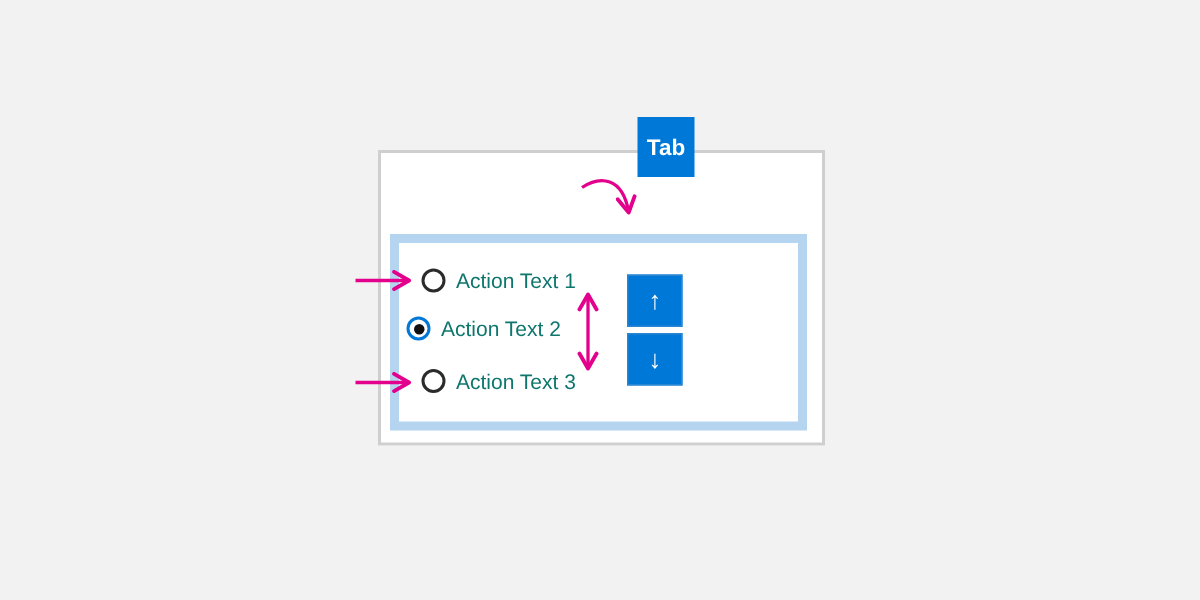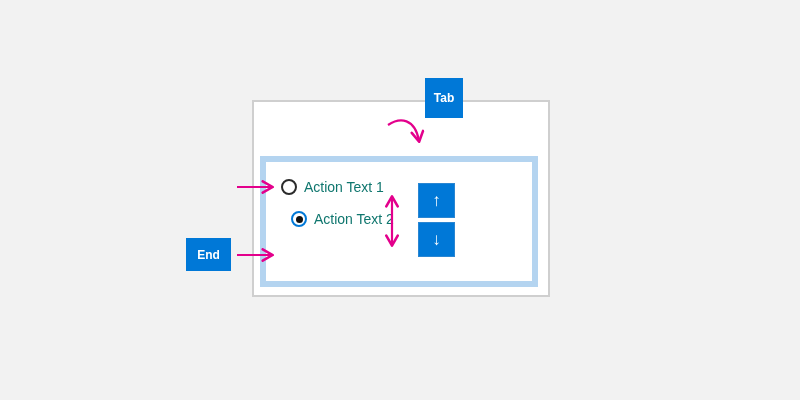"Tab" .key-badge { font-size: 12px -> 15px }
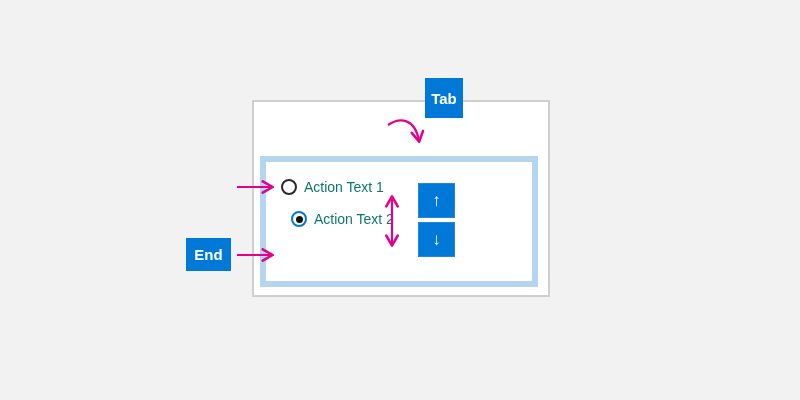"Action Text 2" .radio-row-2 { left: 291px -> 271px }
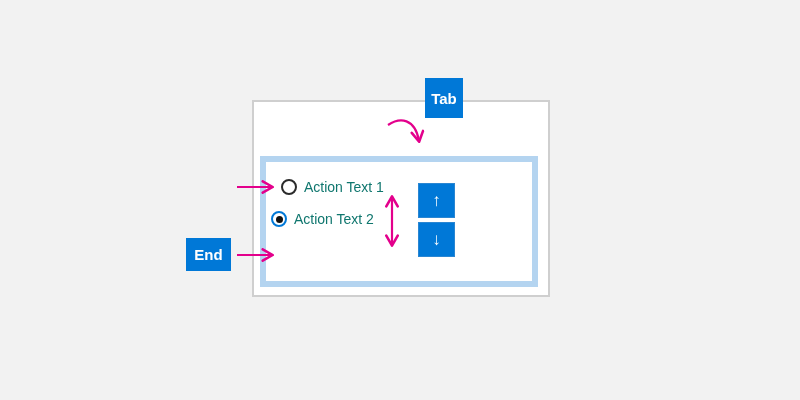"End" div.key-badge { html: <div>End</div> -> none }
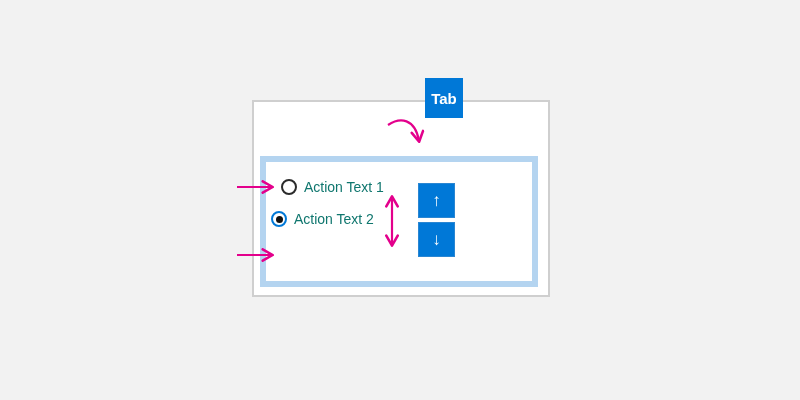"Action Text 3" div.radio-row { html: none -> <div> <span></span> <span>Action Text 3</span> </div> }
